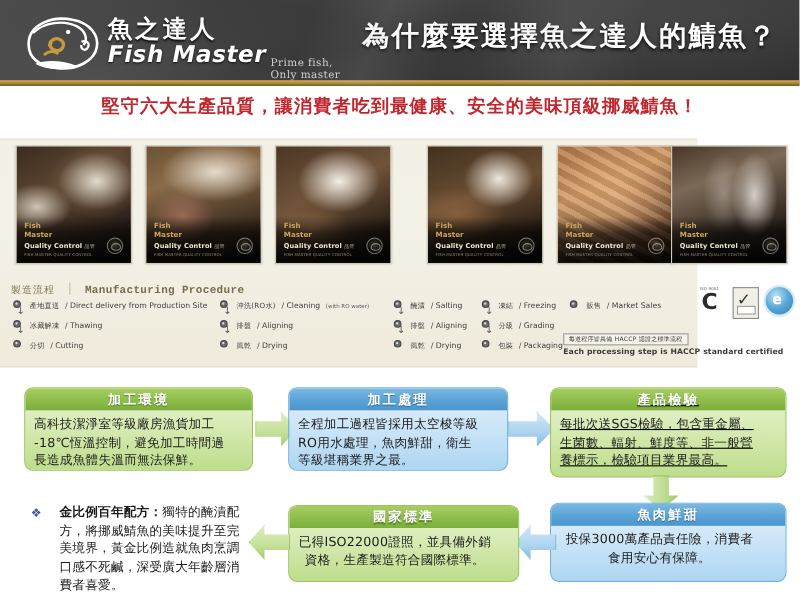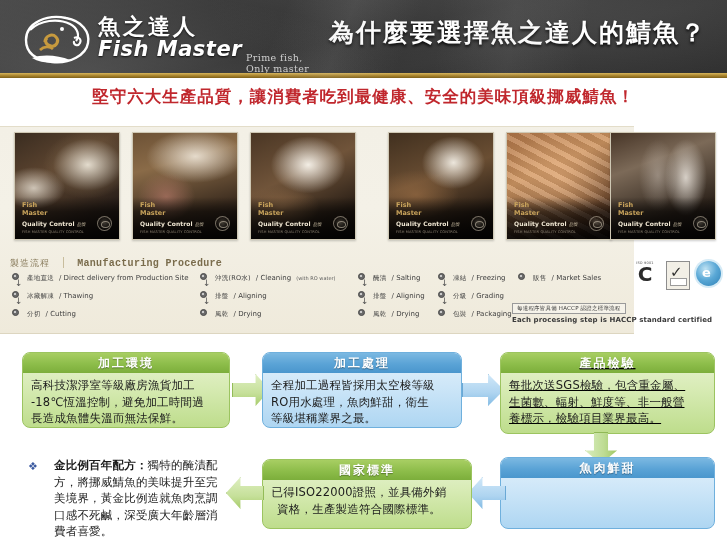"投保3000萬產品責任險，消費者食用安心有保障。" div.fbody { html: none -> <div>投保3000萬產品責任險，消費者食用安心有保障。</div> }
